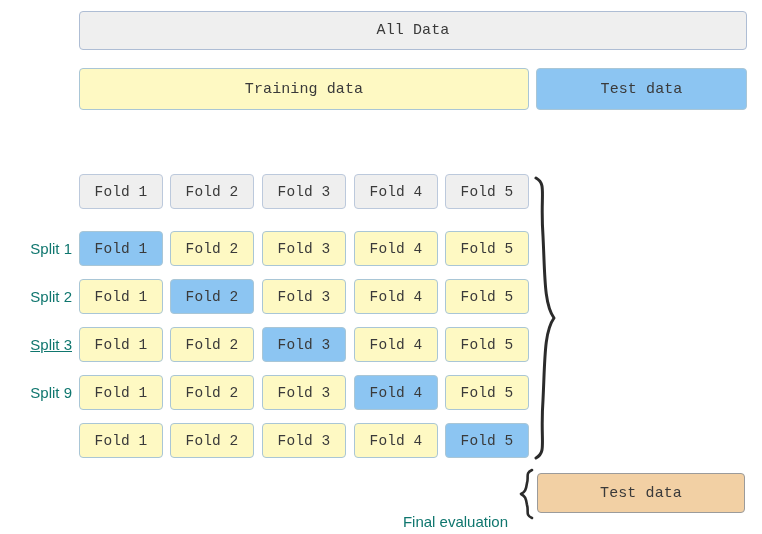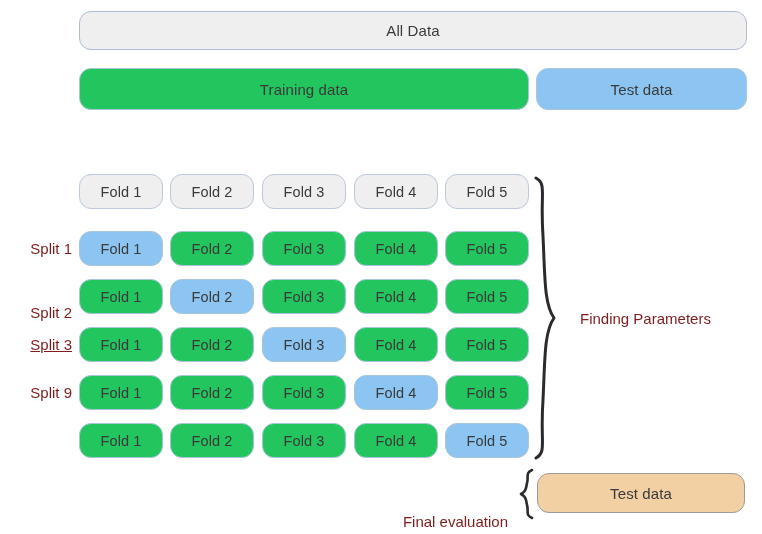"All Data" .box { border-radius: 12px -> 4px; font-family: none -> Liberation Mono, monospace }
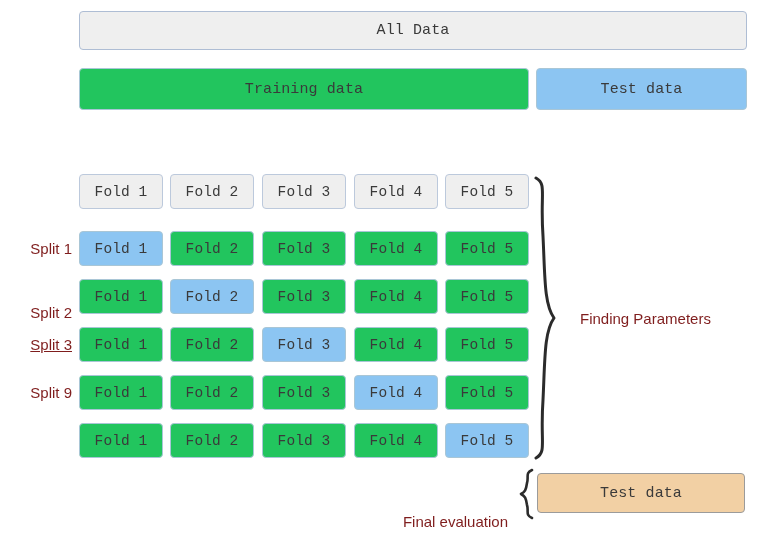"Training data" .box.green { background: #22c55e -> #fef9c3 }
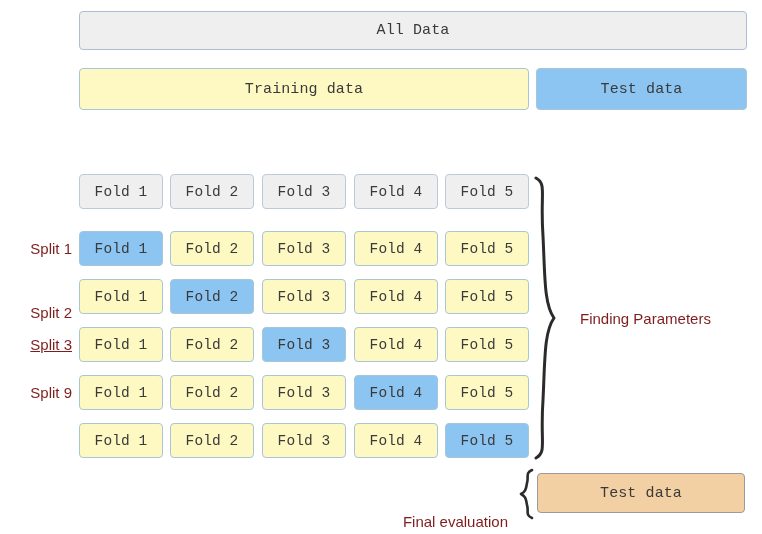"Split 1" .label { color: #7f1d1d -> #0f766e }
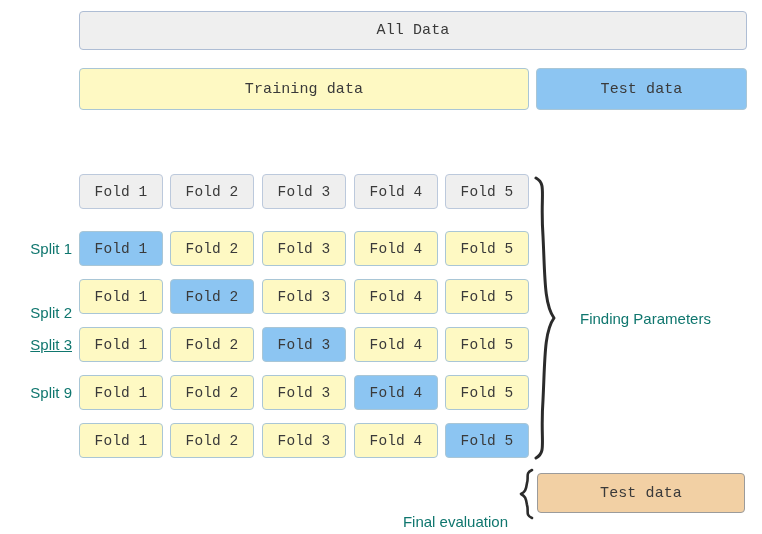"Split 2" div.label { top: 295px -> 279px }
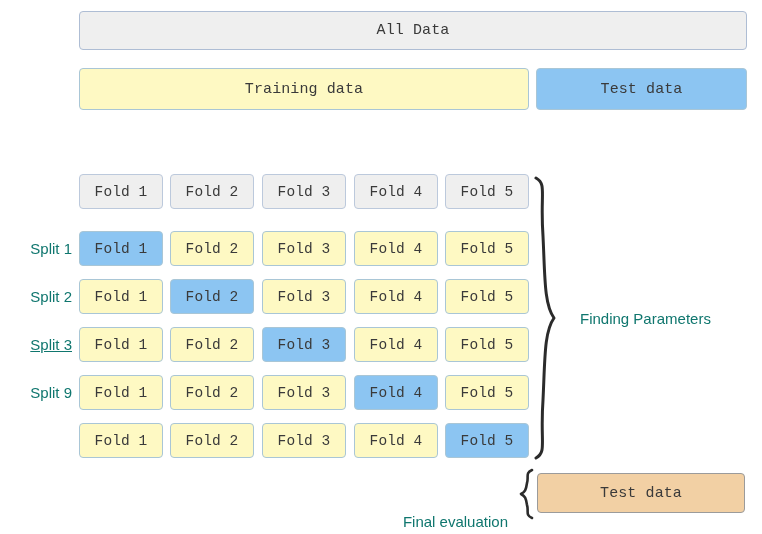"Finding Parameters" div.label { html: <div>Finding Parameters</div> -> none }
